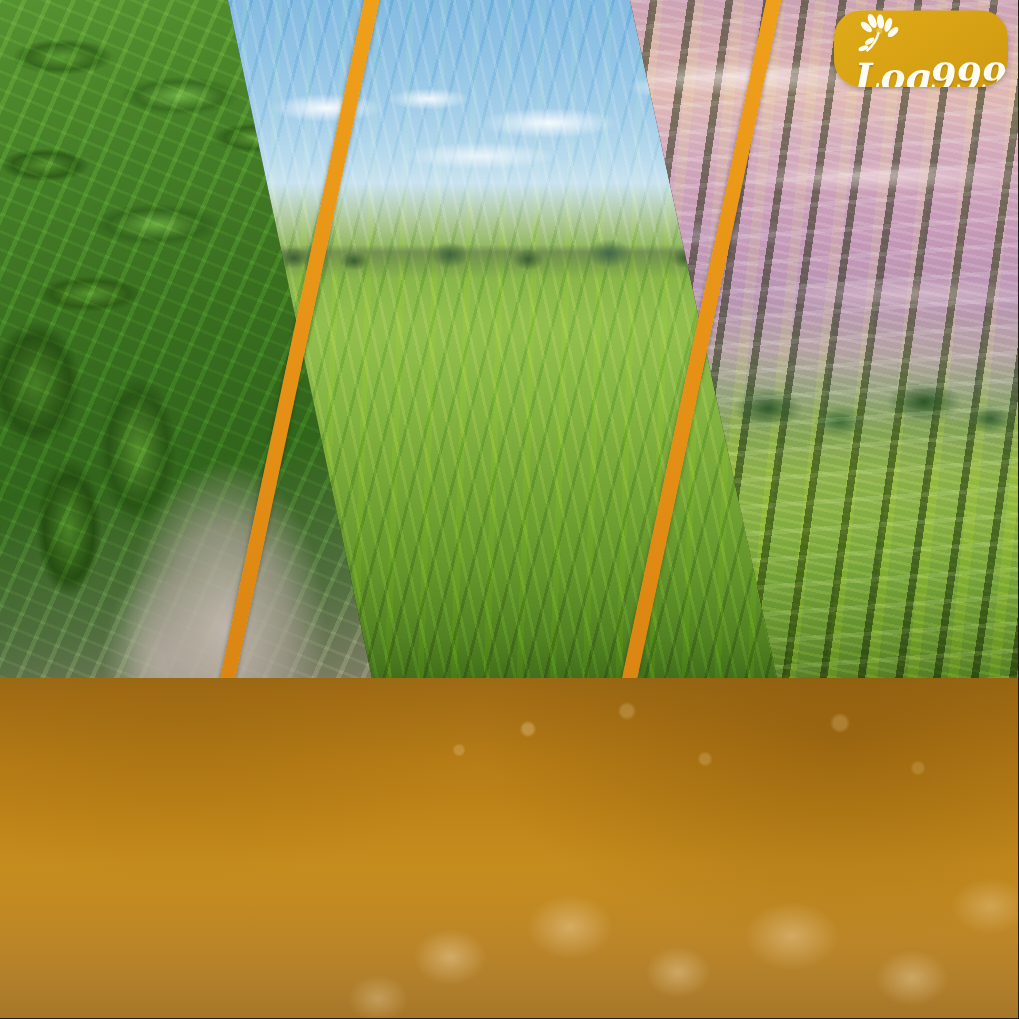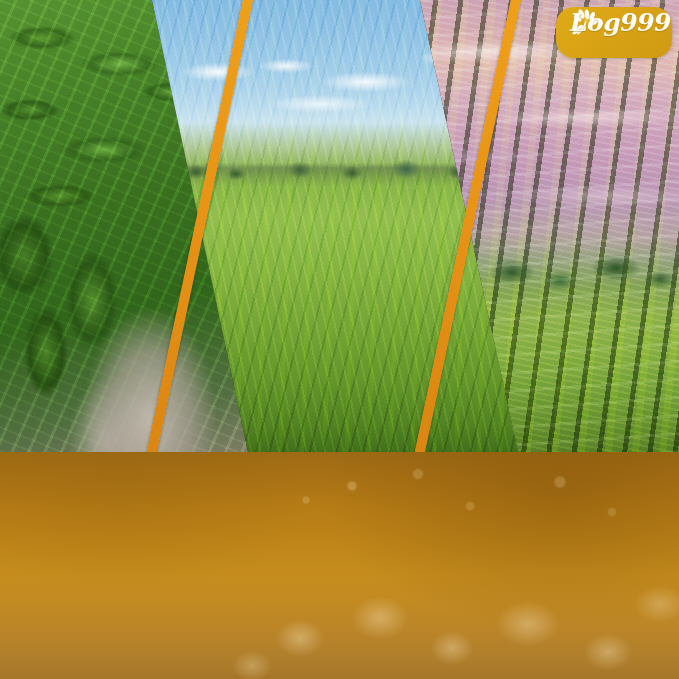"Log999" .logo-word { top: 3px -> 32px }
